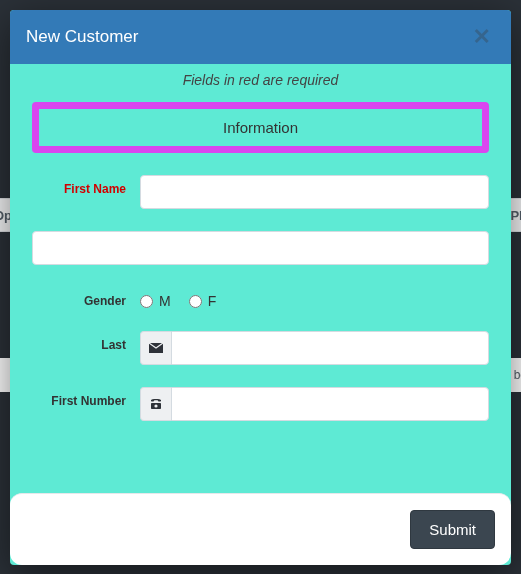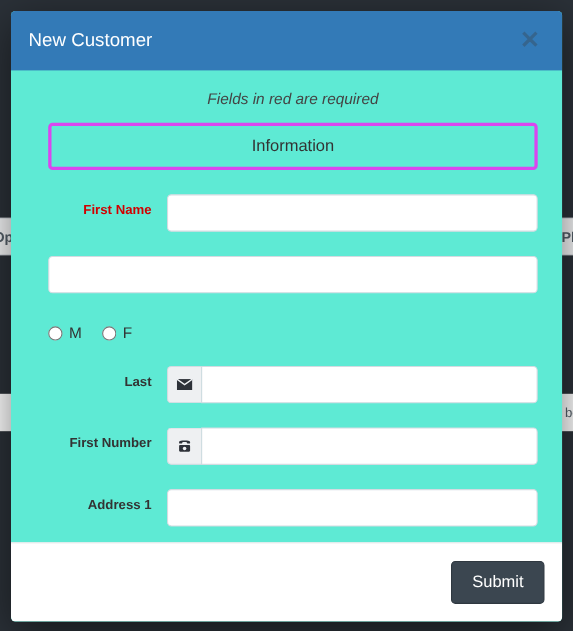"Fields in red are required" .modal-scroll { margin-left: 12px -> none; padding: 18px 22px 10px 22px -> 8px 22px 10px 22px }
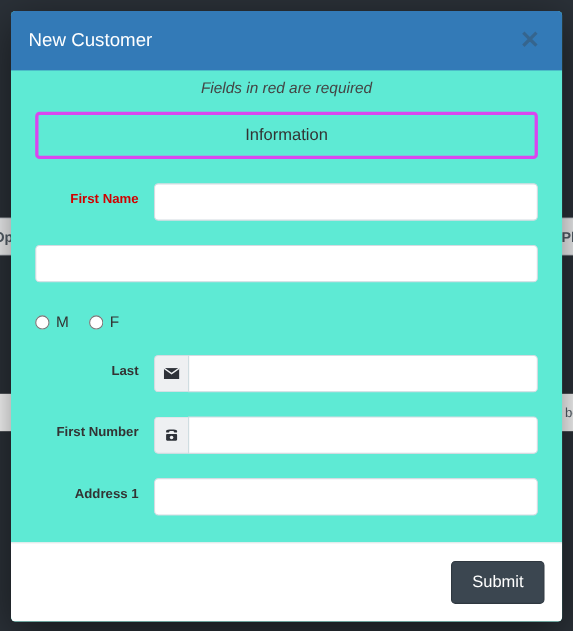"Information" .tab-card { border: 3px solid #d946ef -> 7px solid #d946ef }
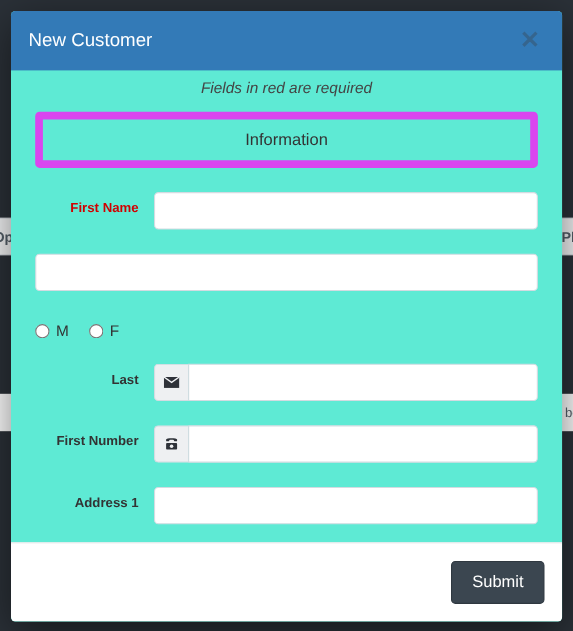"Gender" div.form-label { html: none -> <div>Gender</div> }
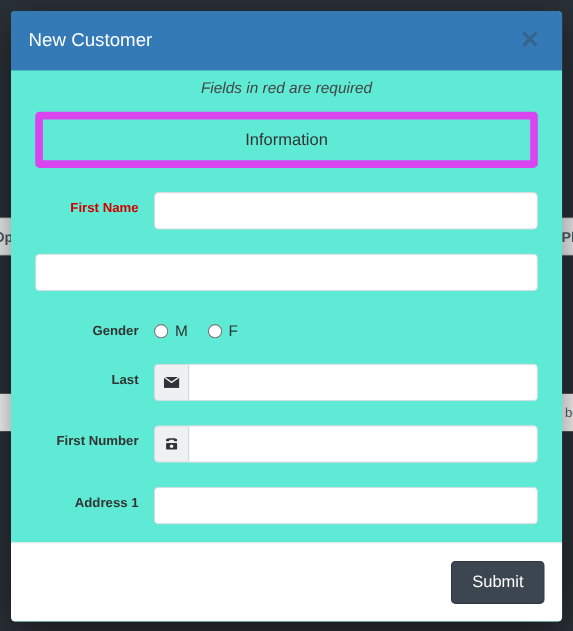"Address 1" div.form-row { html: <div> <div>Address 1</div> <div> <input> </div> </div> -> none }
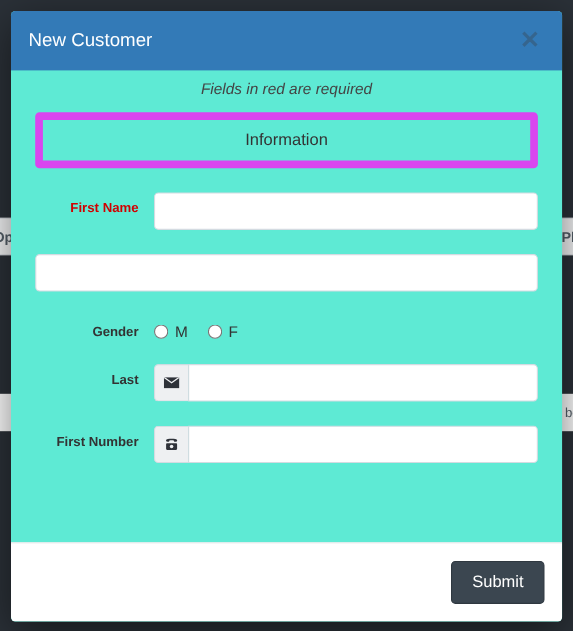"Submit" .modal-footer { border-radius: none -> 12px }
